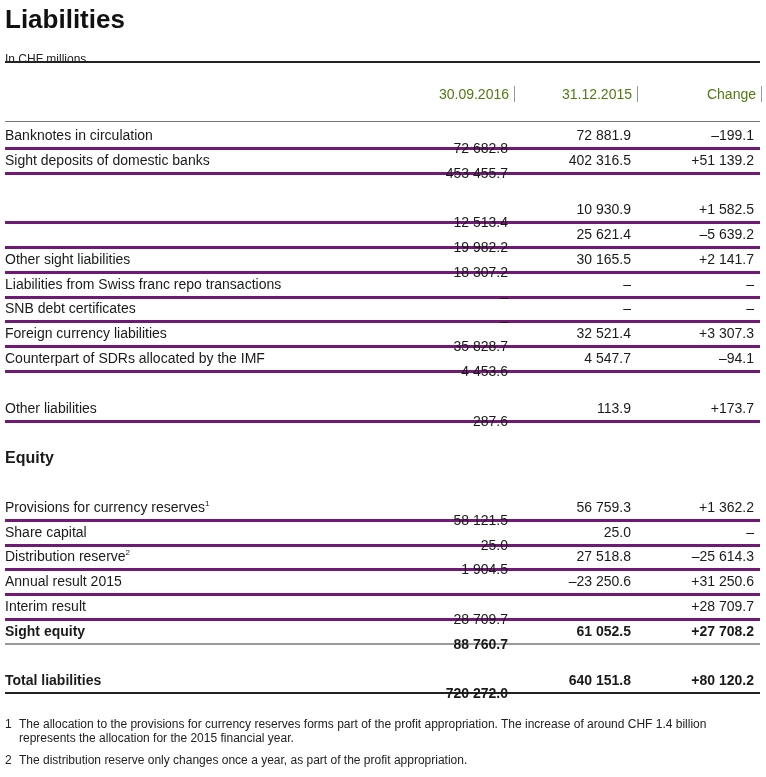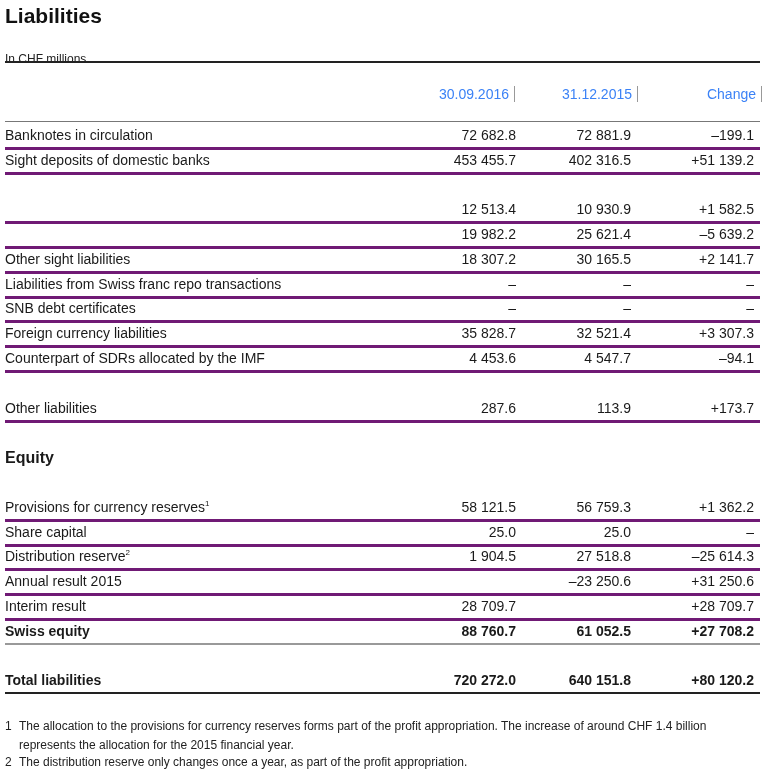"Liabilities" .title { font-size: 21px -> 26px }
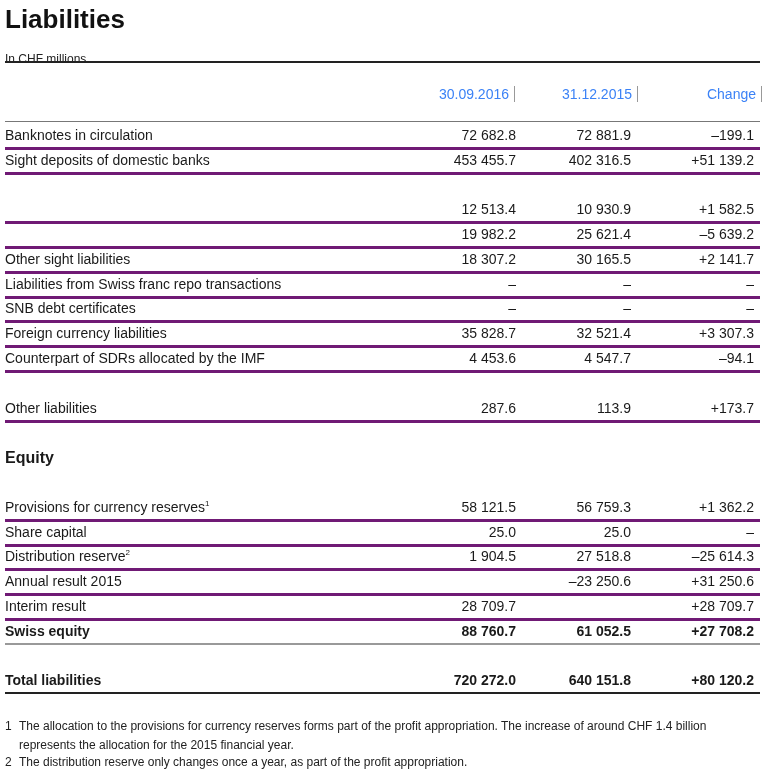"30.09.2016" .hdr { color: #3b82f6 -> #4d7c0f }
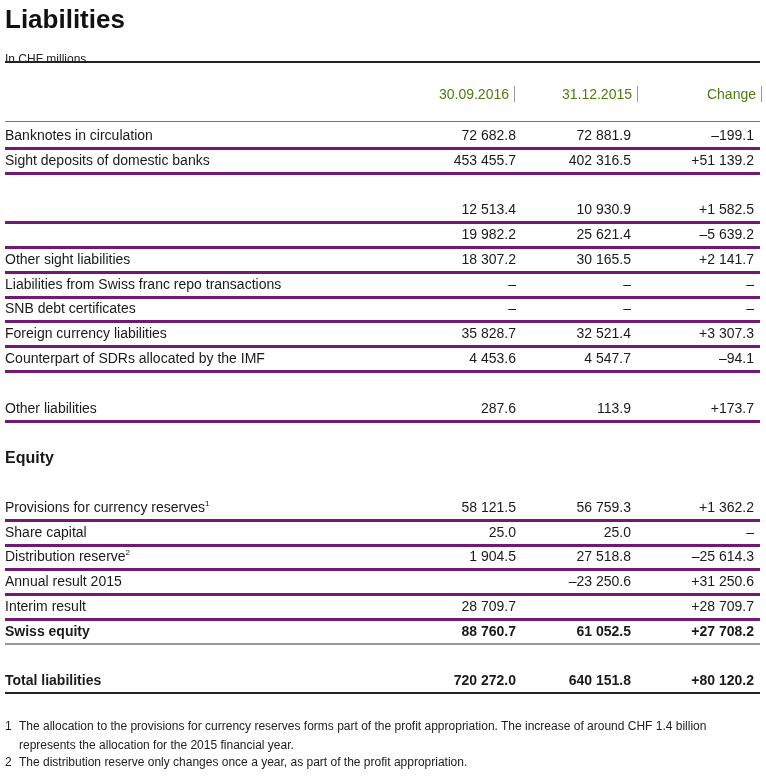"72 682.8" .row .v1 { left: 388px -> 380px; margin-top: none -> 13px }
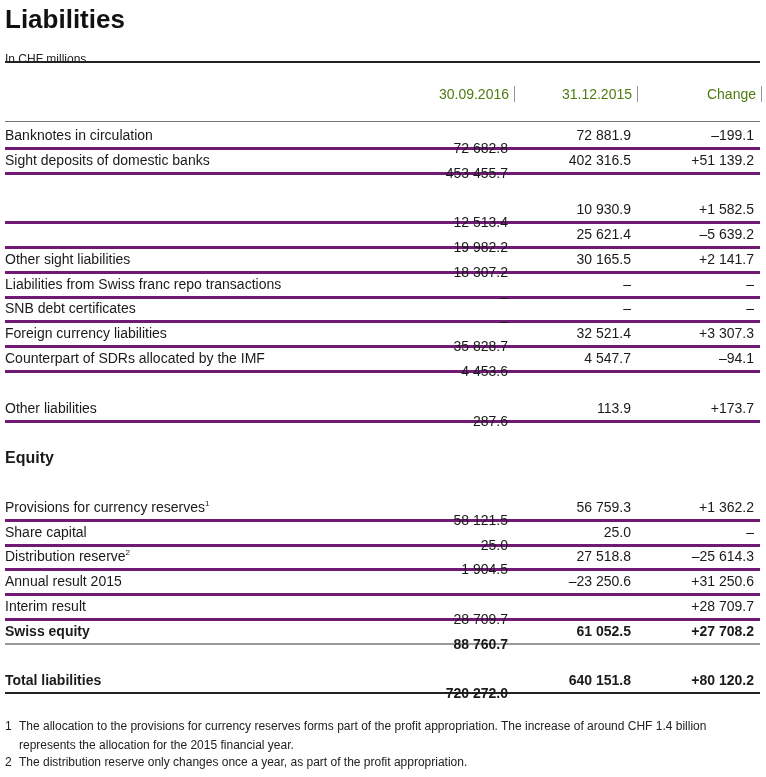"Swiss equity" span.lbl { text: Swiss -> Sight }
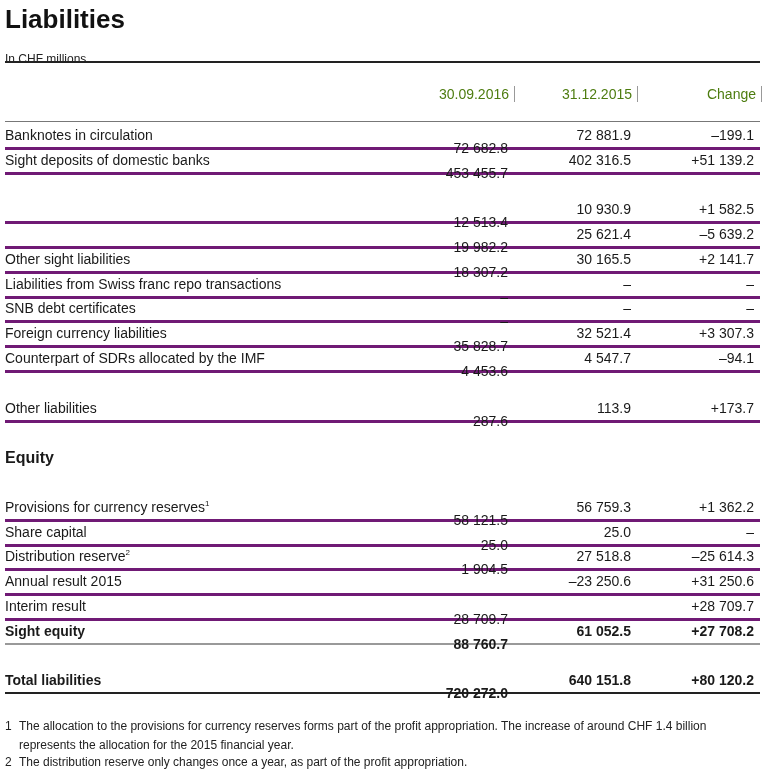"1 The allocation to the" .fn { line-height: 19px -> 14px }
